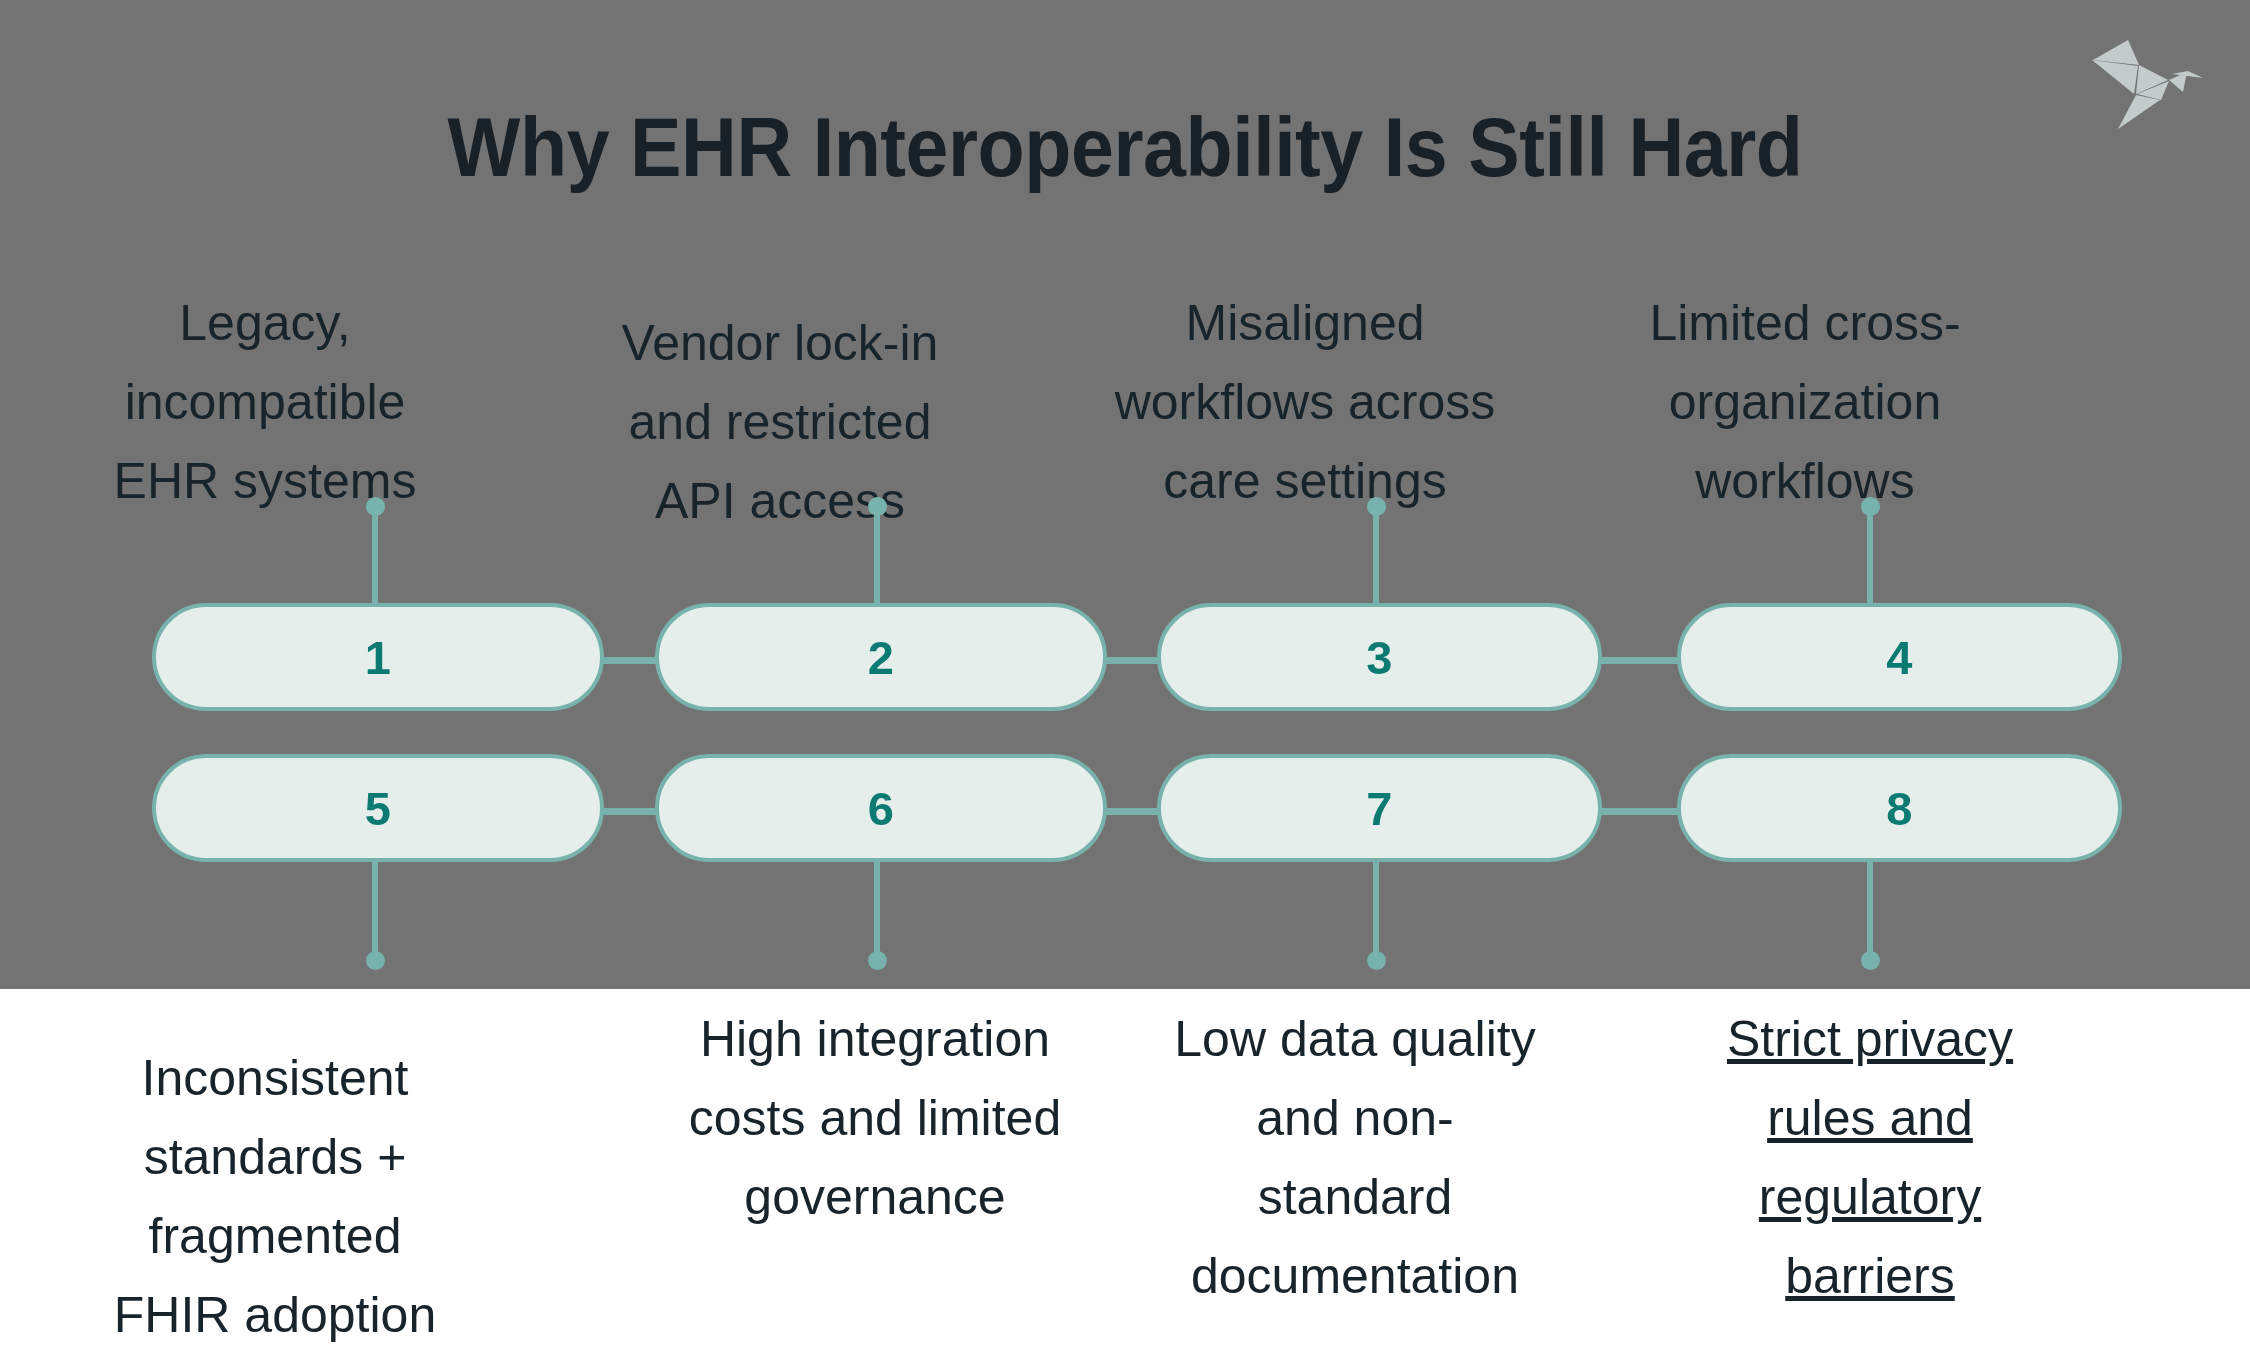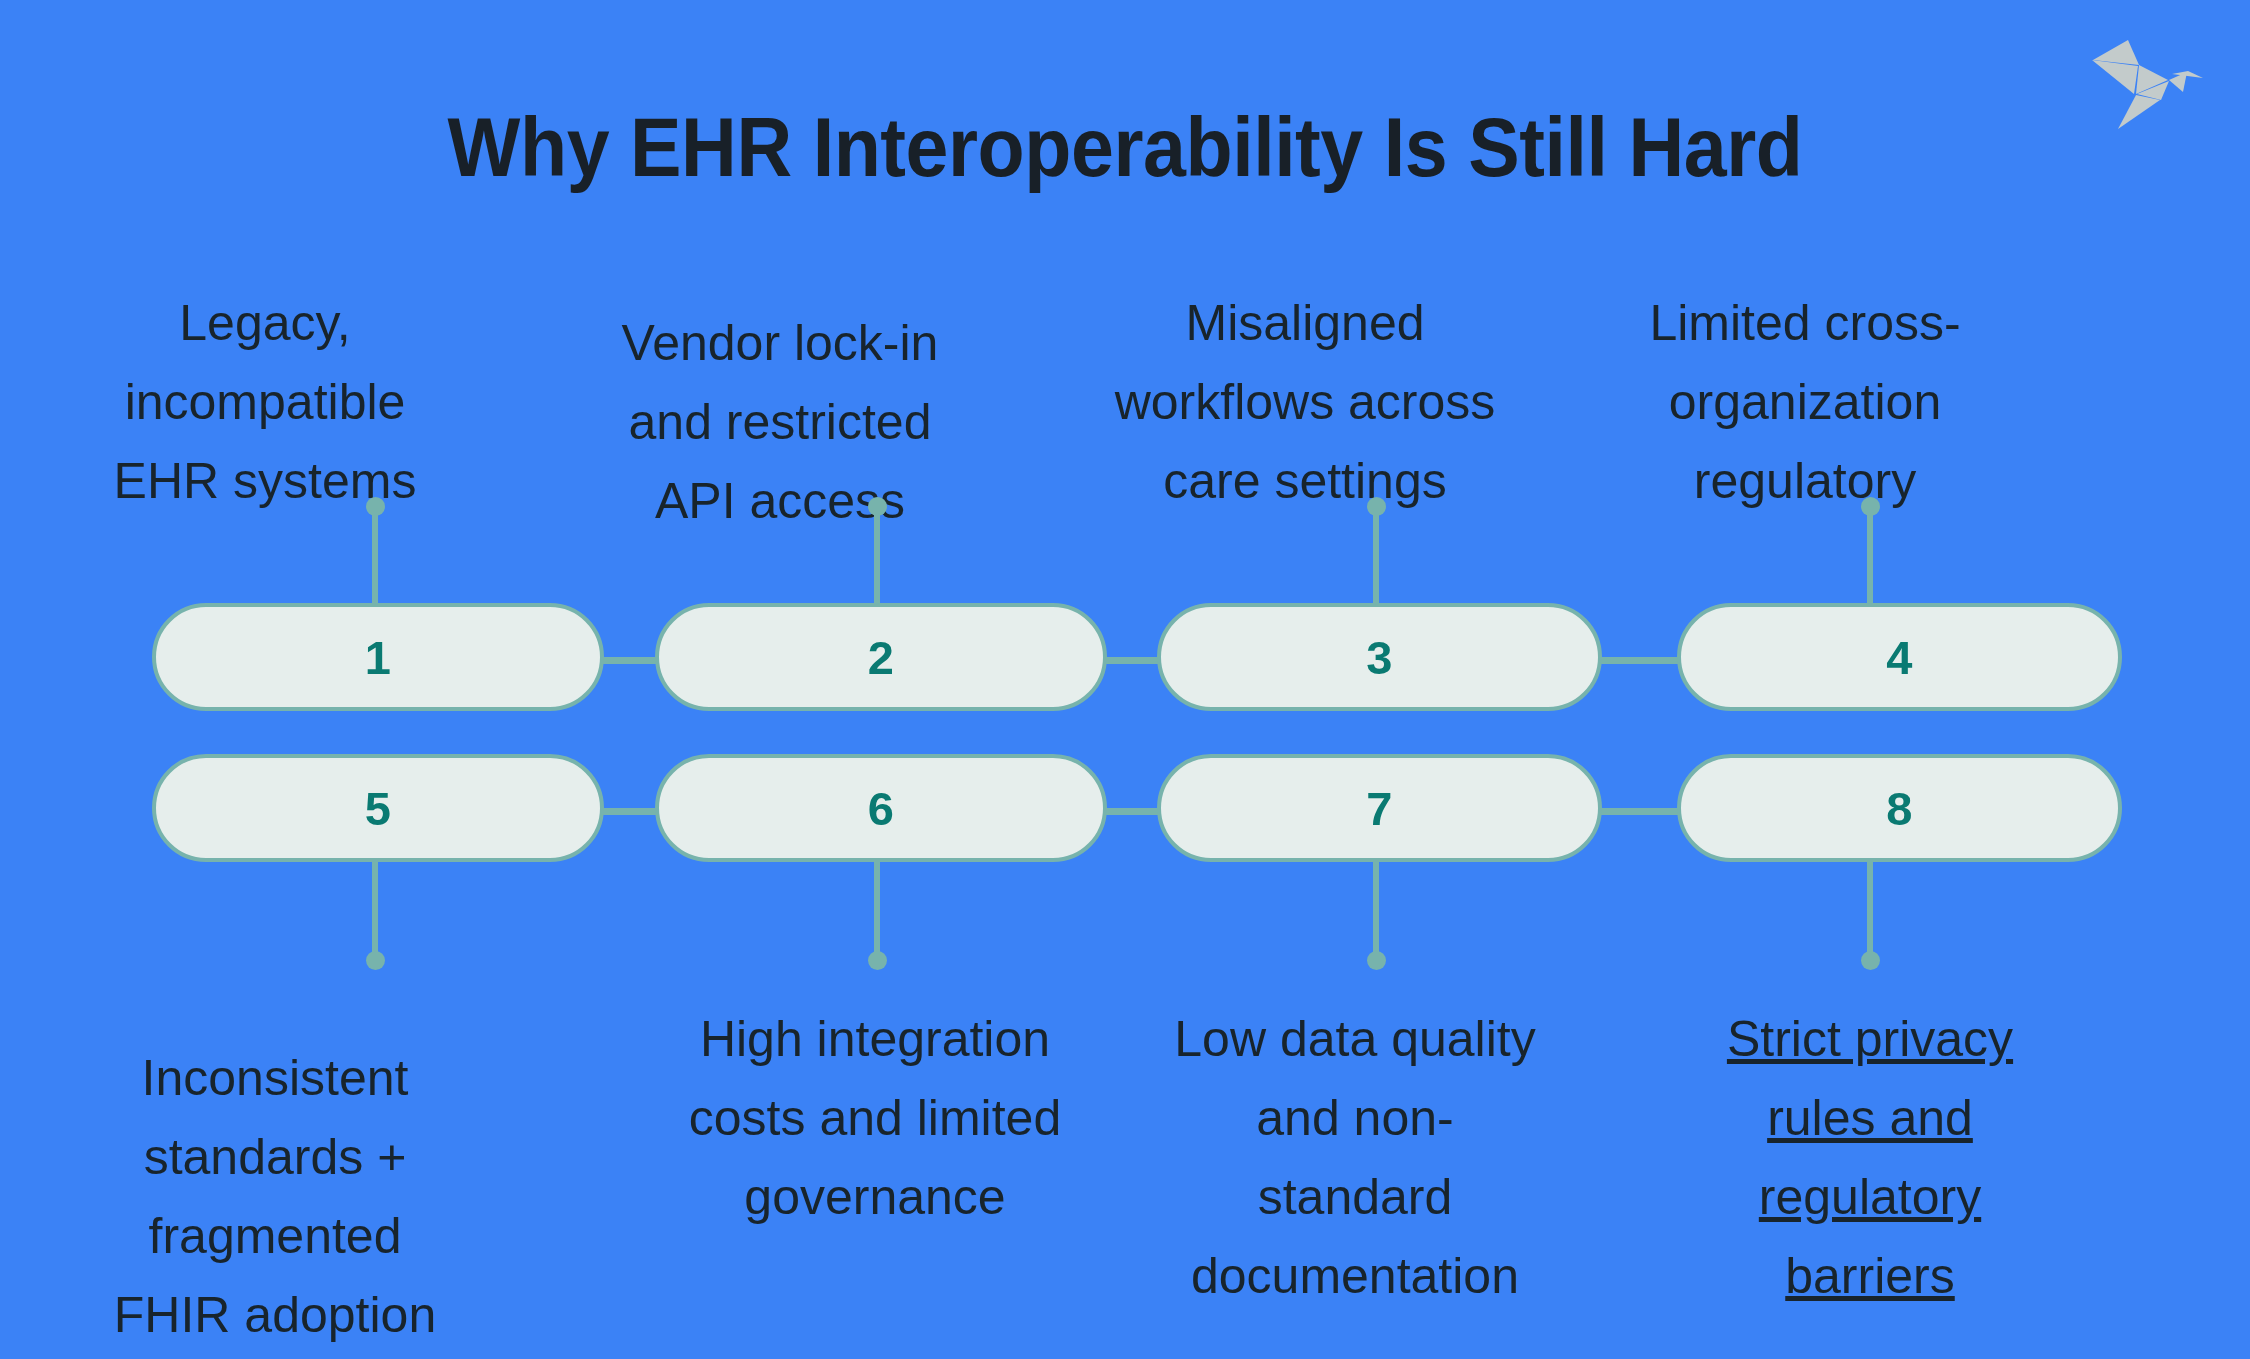"Why EHR Interoperability Is Still" .canvas { background: #3b82f6 -> #737373; height: 1359px -> 989px }
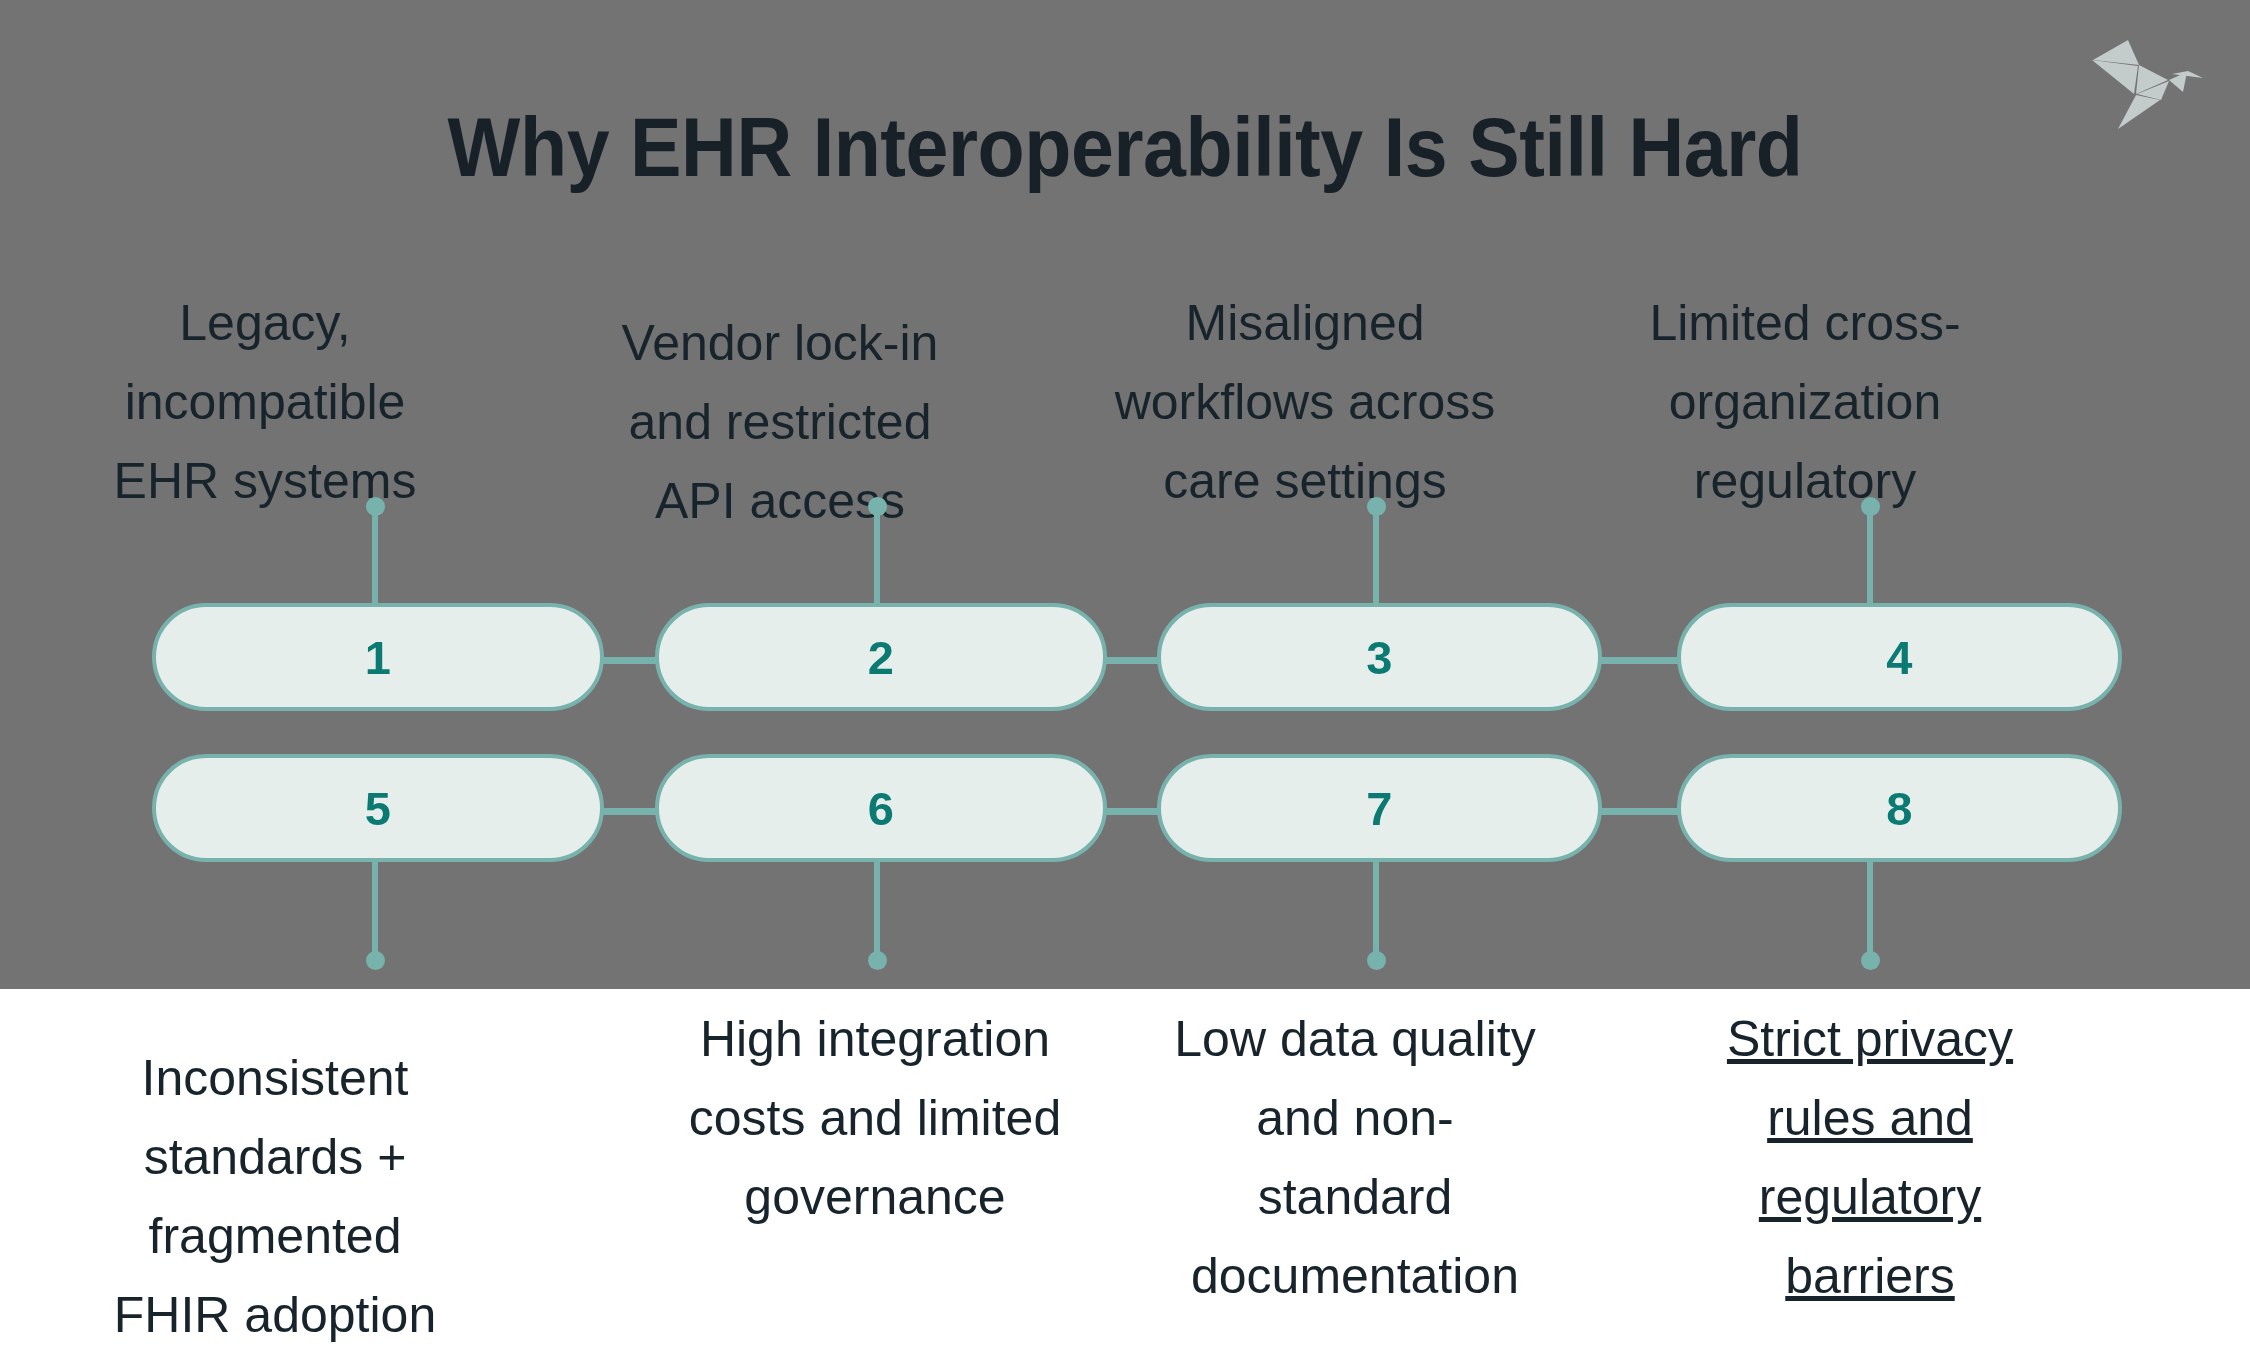"Limited cross-" div.label { text: regulatory -> workflows }
